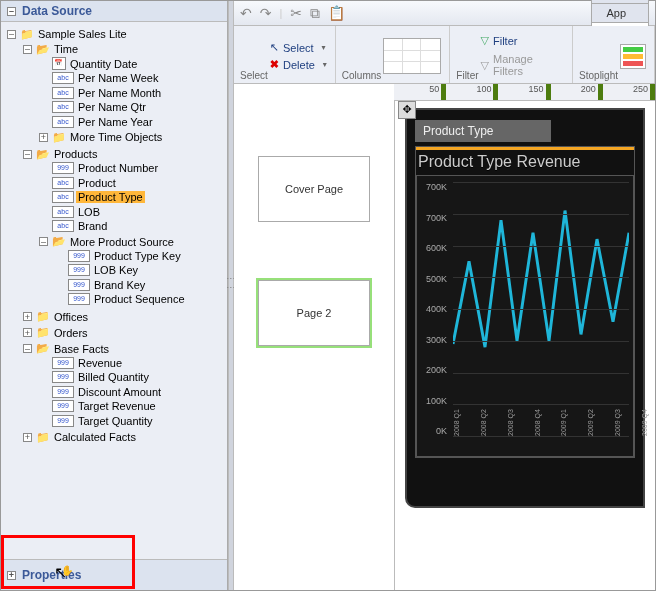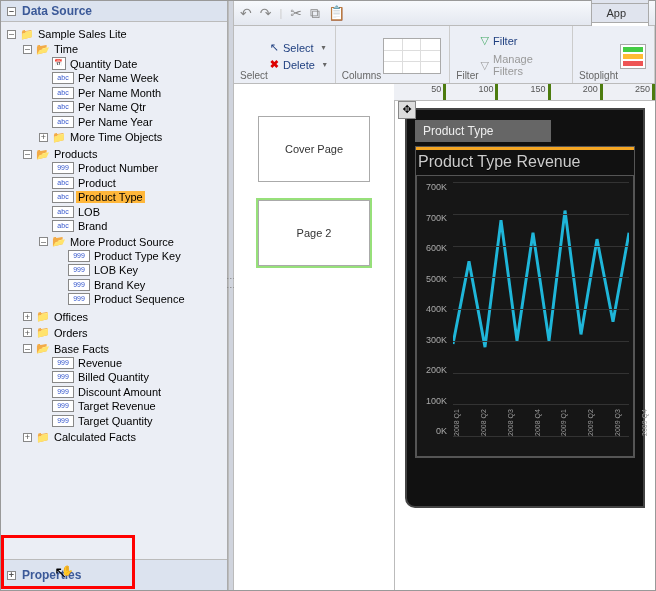"50" .ruler-seg { border-right: 3px solid #4d7c0f -> 5px solid #4d7c0f }
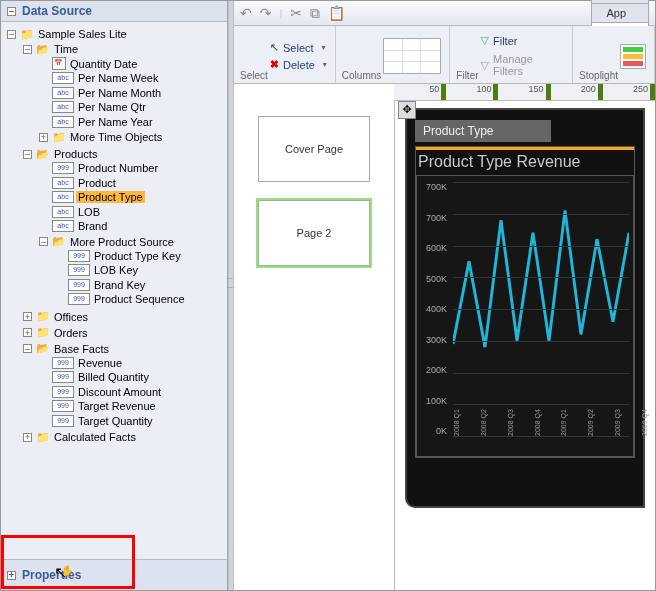"Cover Page" .page-thumb { margin-top: none -> 40px }
